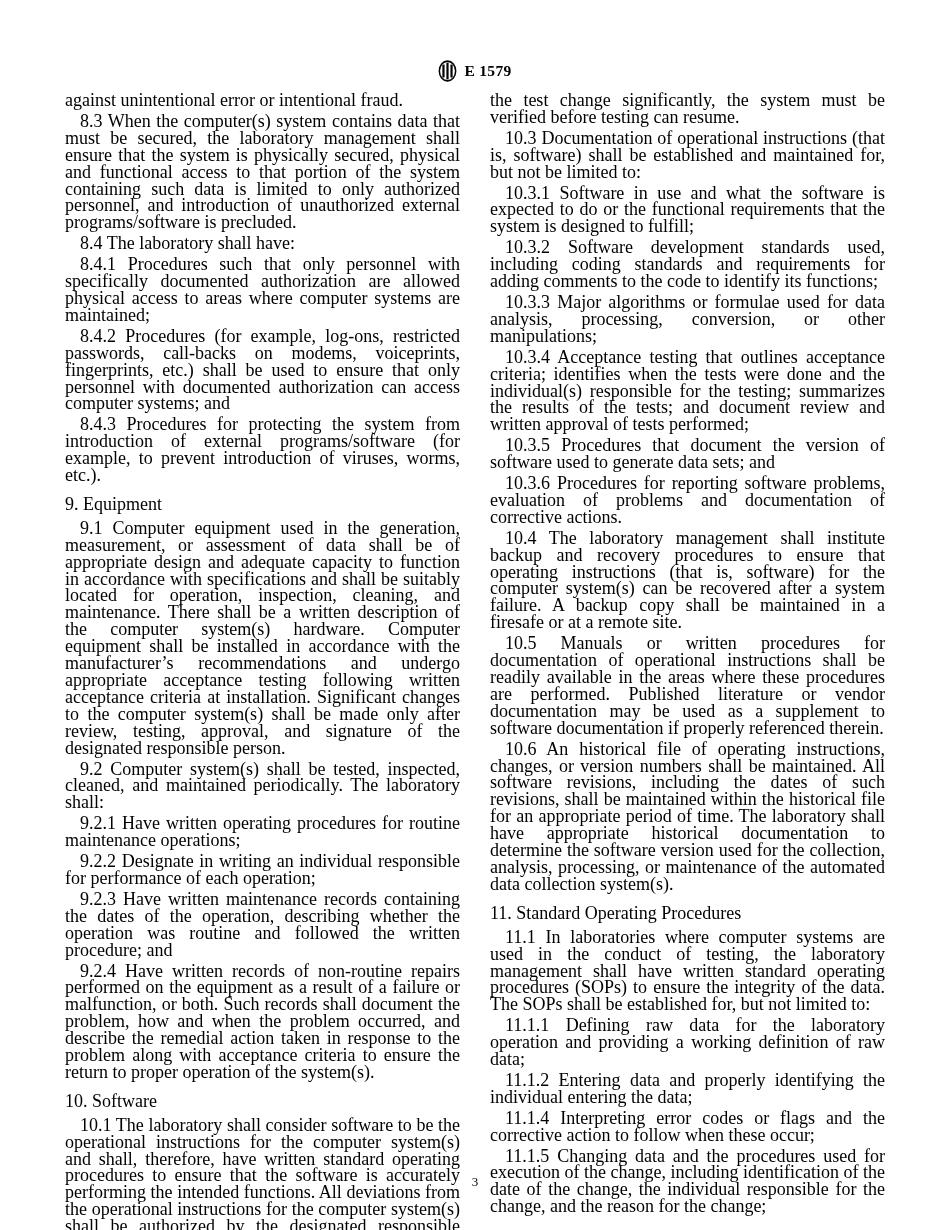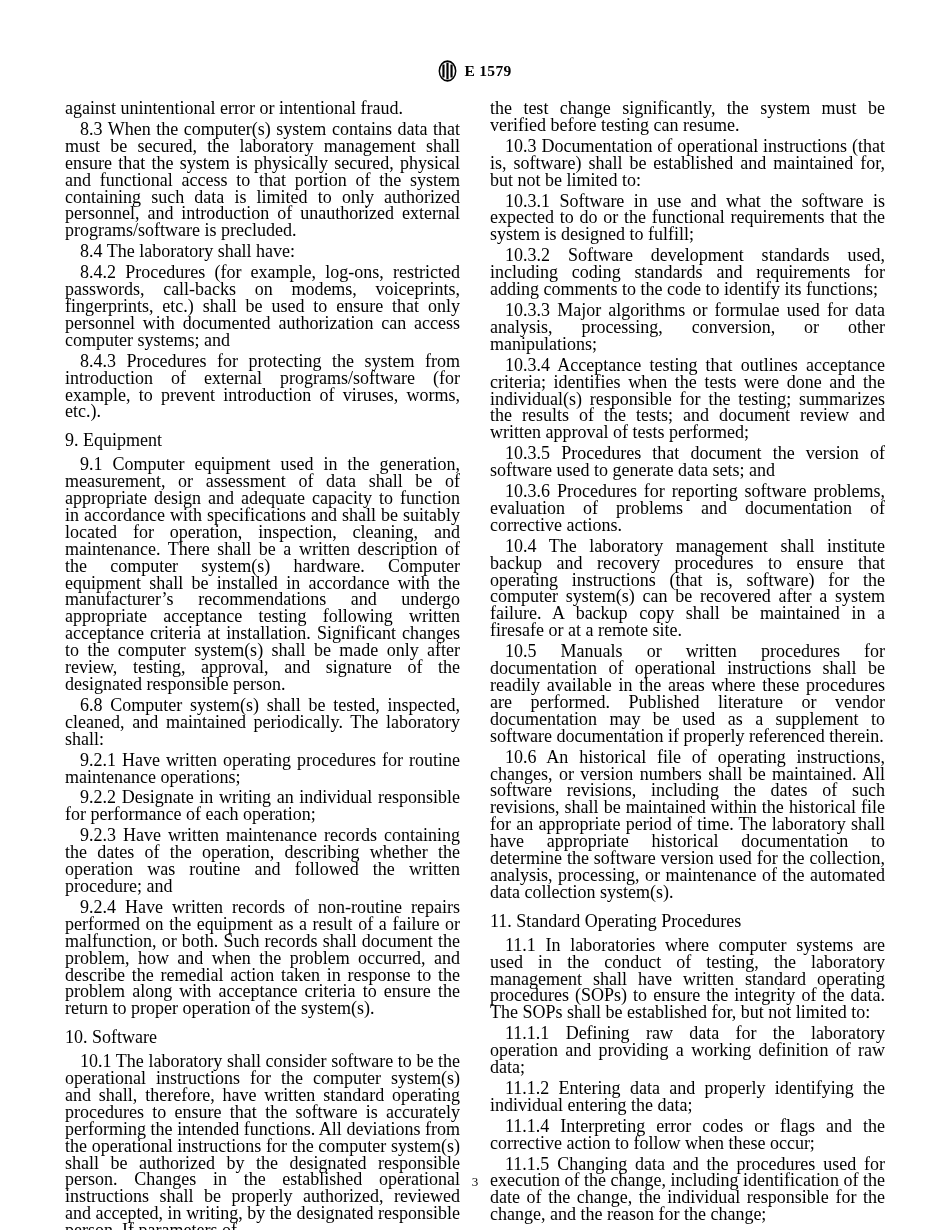"E 1579" .doc-header { margin-bottom: 16px -> 8px }
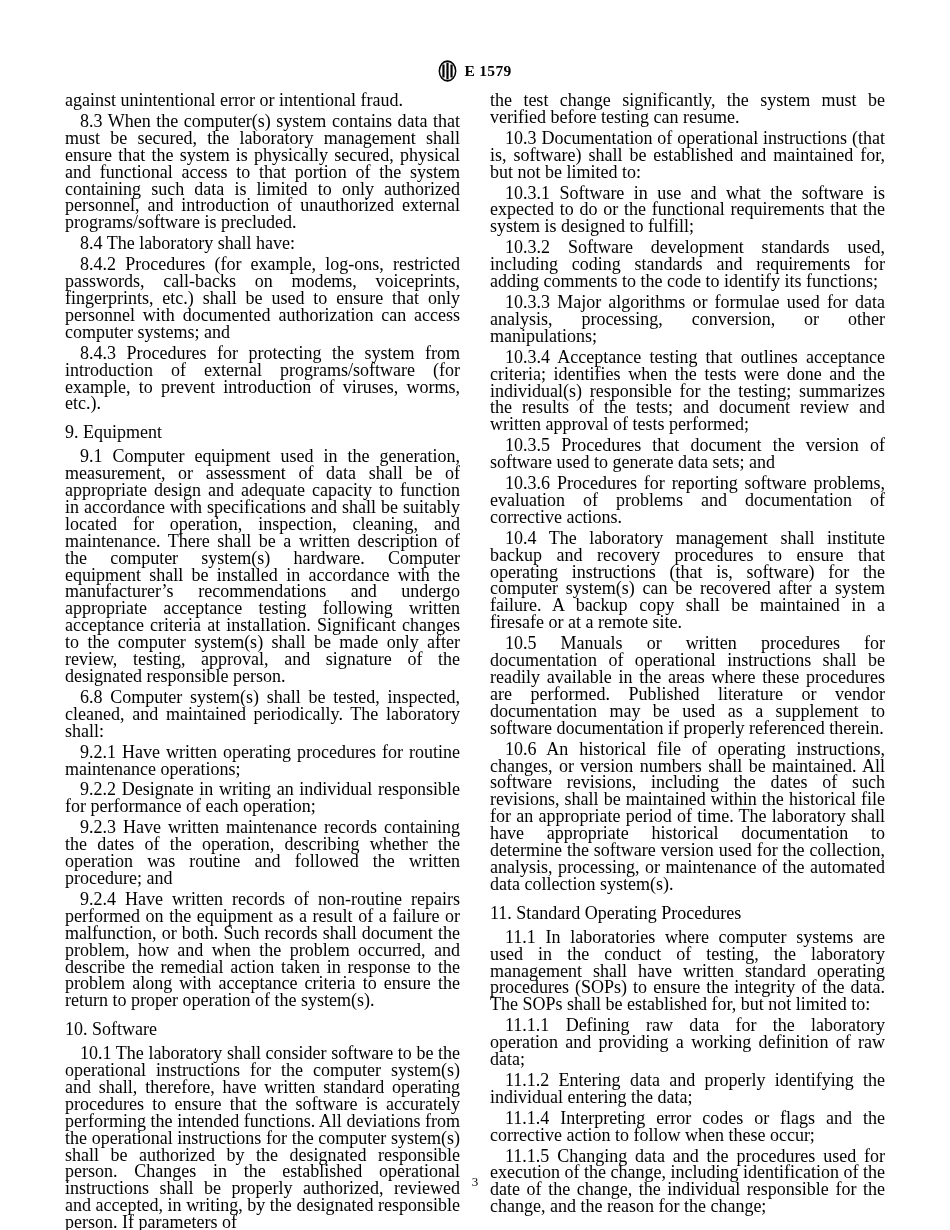"8.4.1 Procedures such that only" p.para { html: none -> <p>8.4.1 Procedures such that only personnel with specifically documented authorization are allowed physical access to areas where computer systems are maintained;</p> }
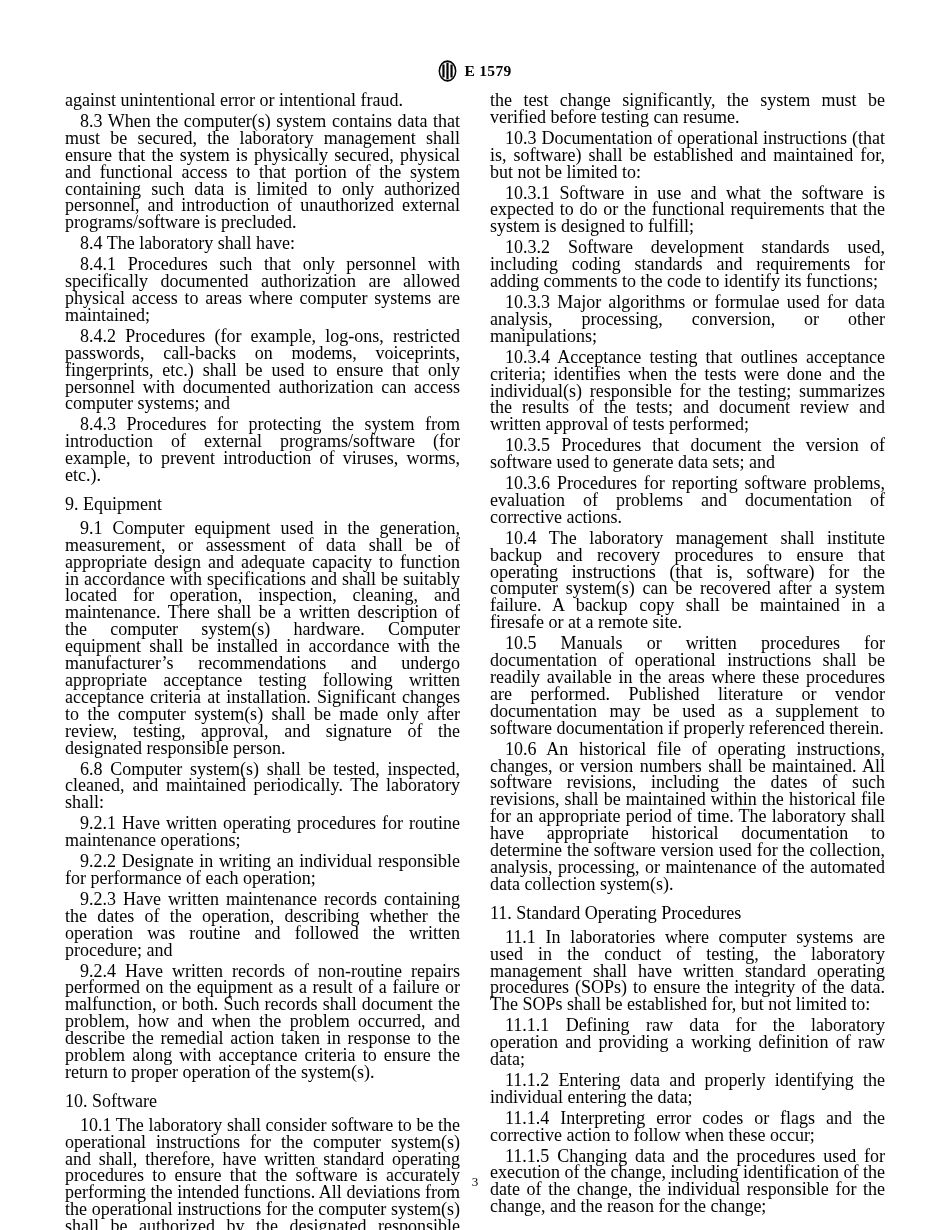"6.8 Computer system(s) shall be" p.para { text: 6.8 -> 9.2 }
